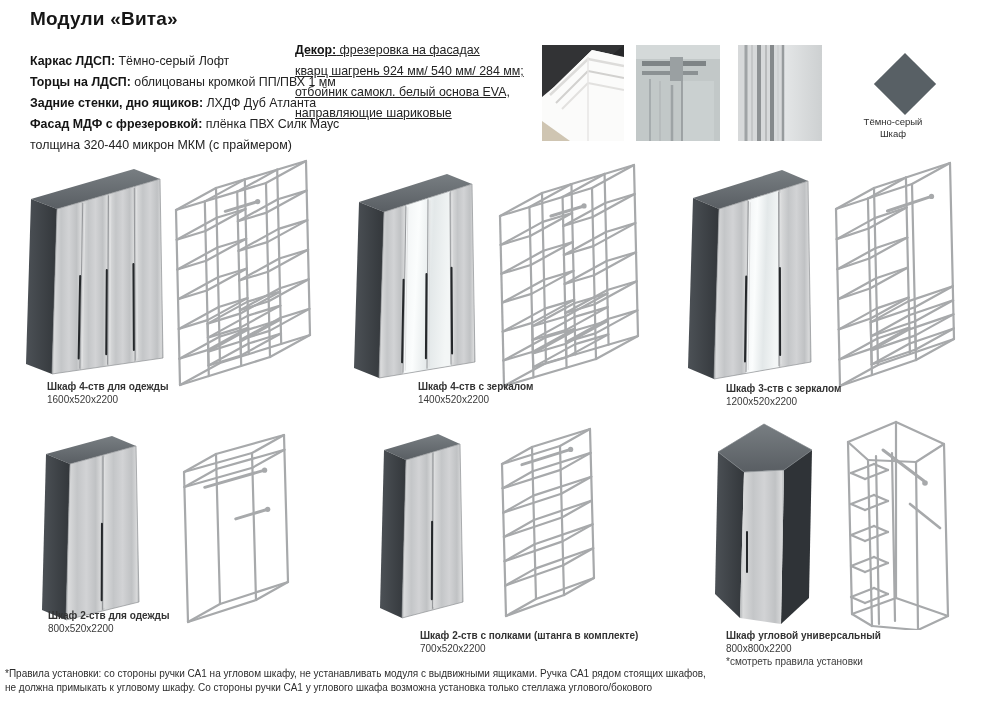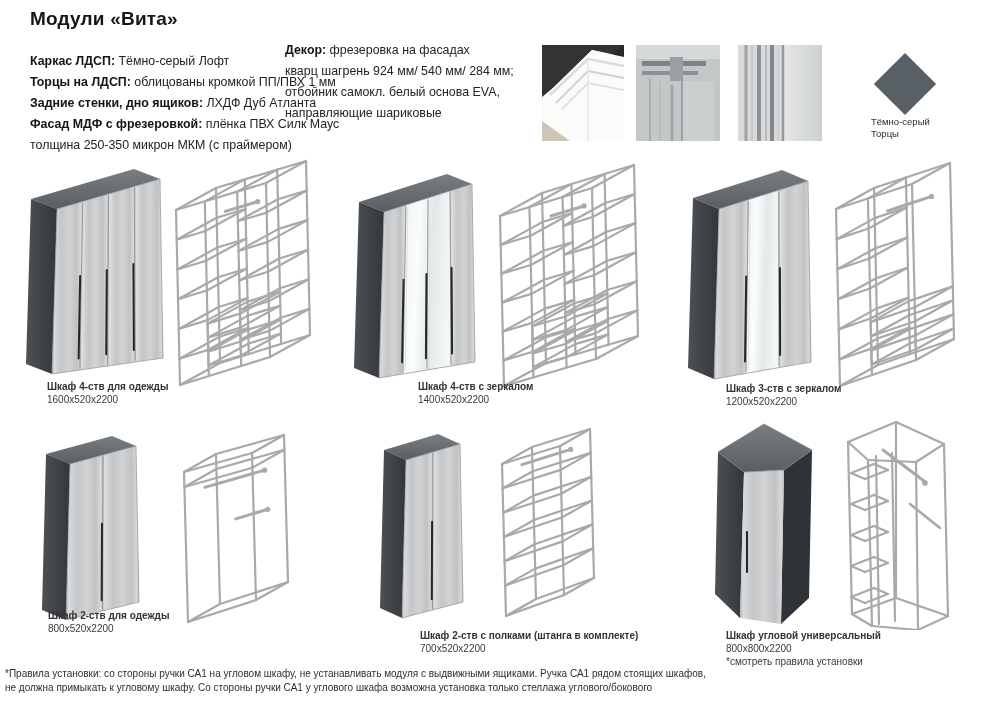"Декор: фрезеровка на фасадах" .specs-right { left: 285px -> 295px; text-decoration: none -> underline }
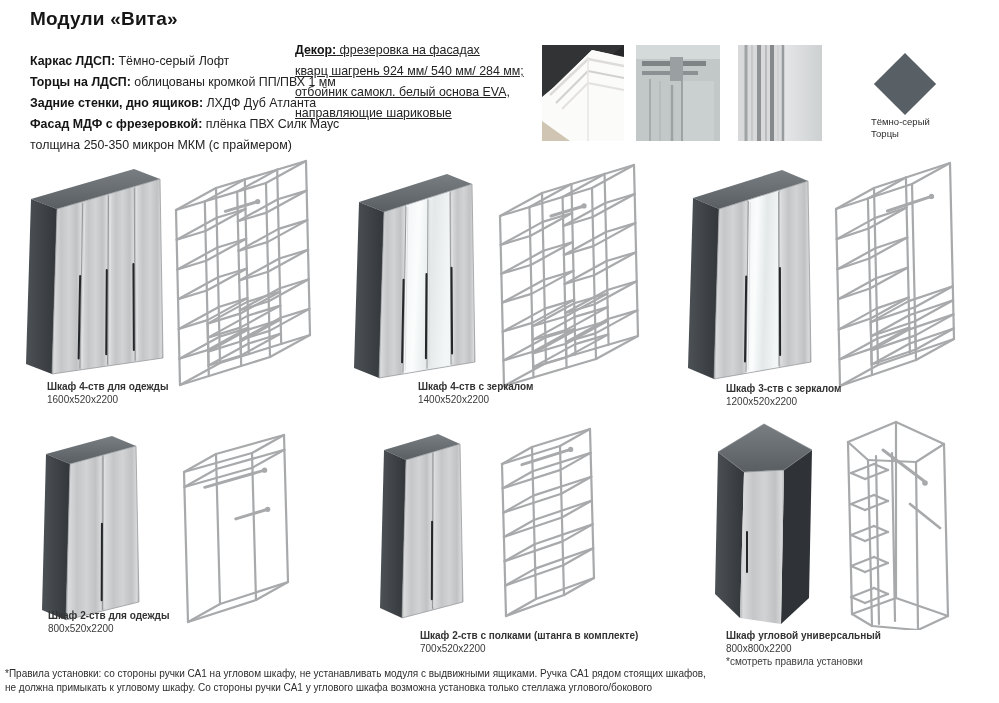"Тёмно-серый" .diamond-label { left: 871px -> 845px; text-align: none -> center }
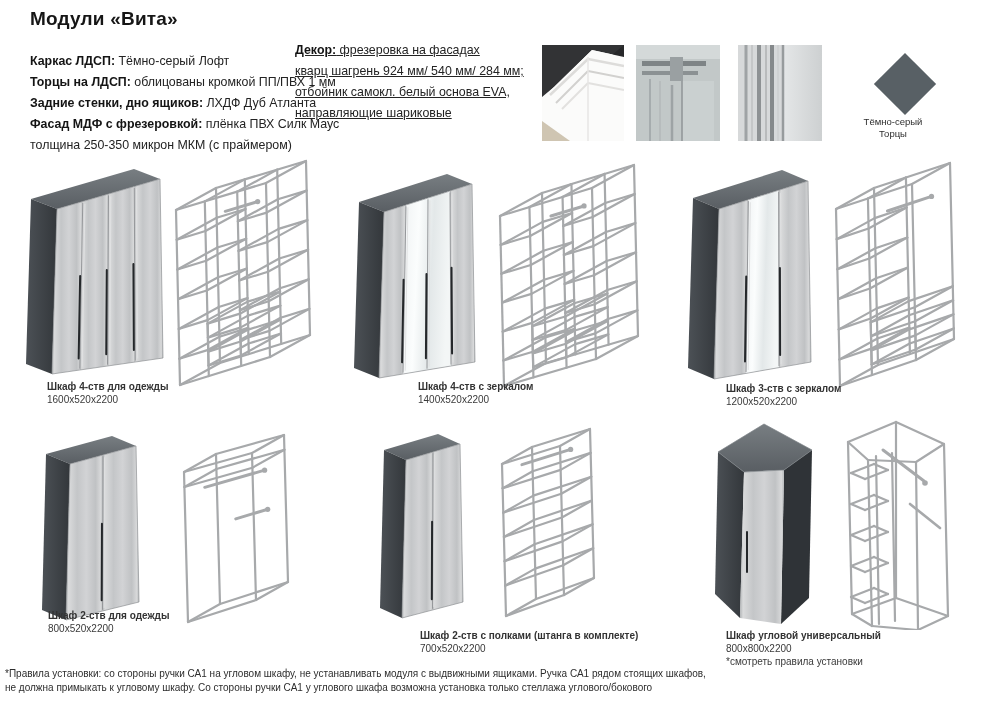"Торцы" div { text: Торцы -> Шкаф }
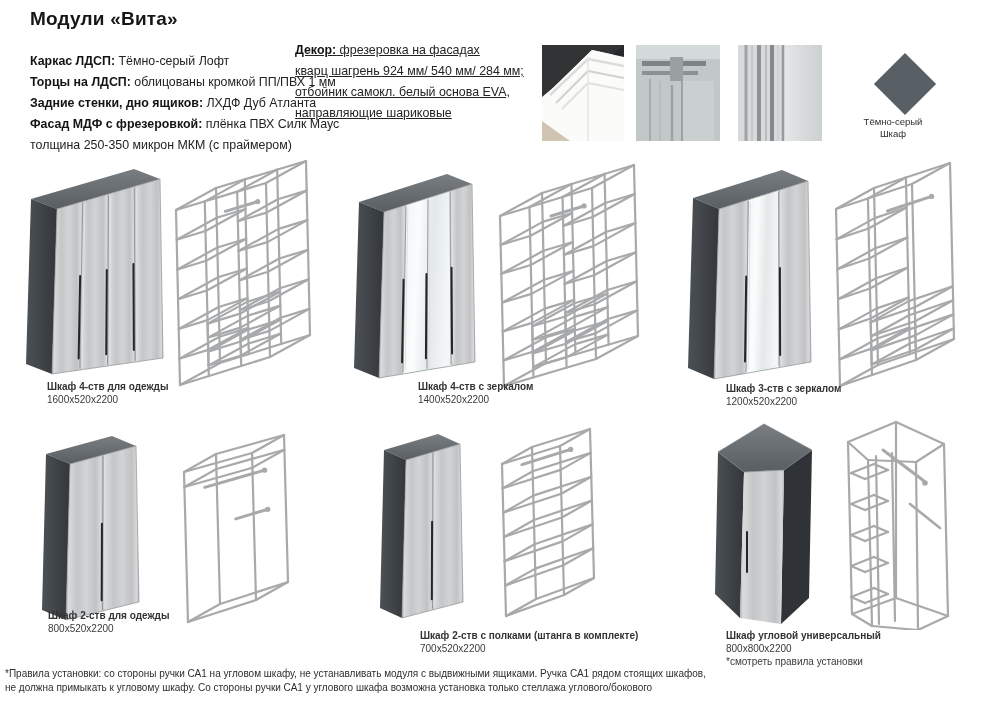"толщина 250-350 микрон МКМ (с" span { text: 250-350 -> 320-440 }
